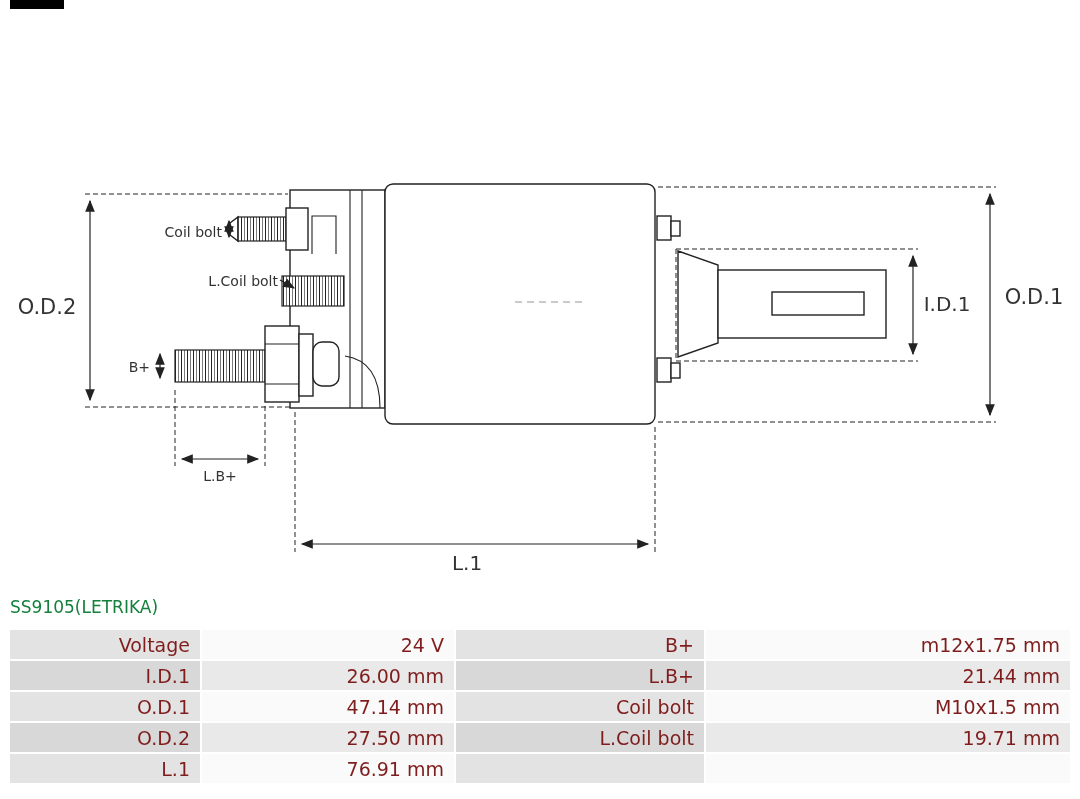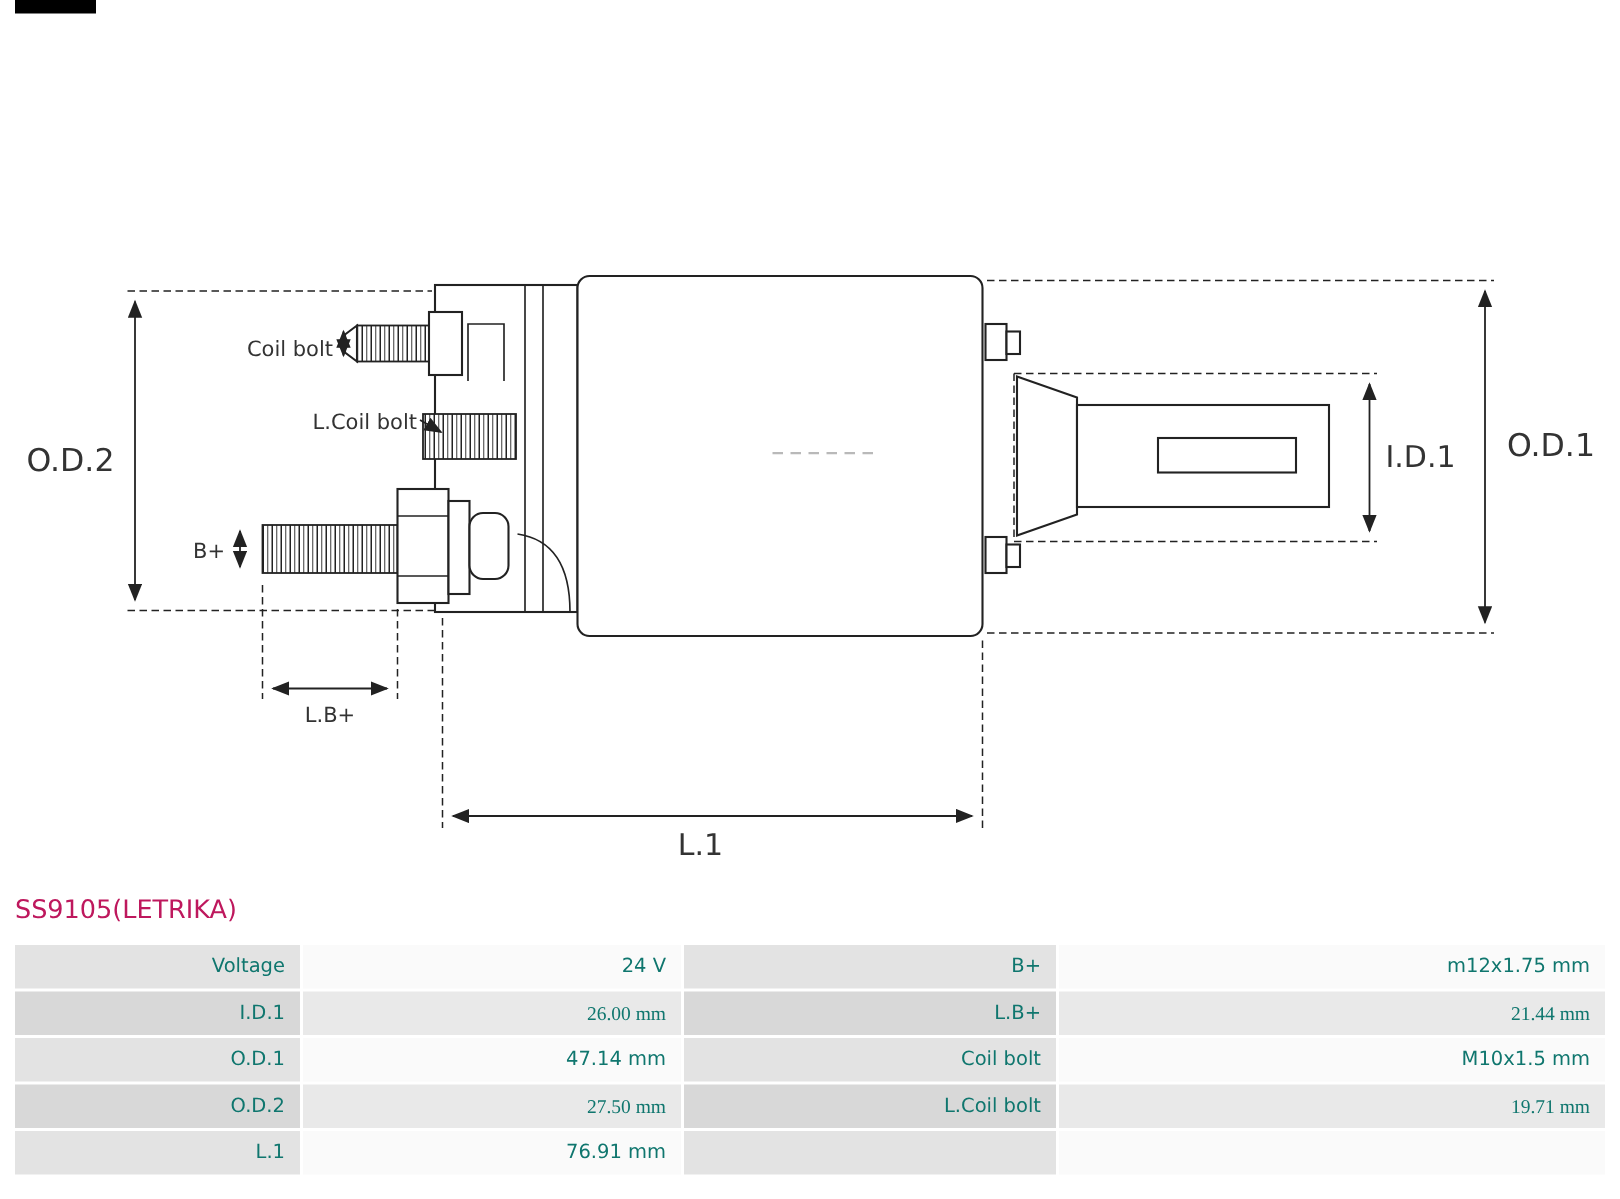"SS9105(LETRIKA)" #title { color: #be185d -> #15803d }
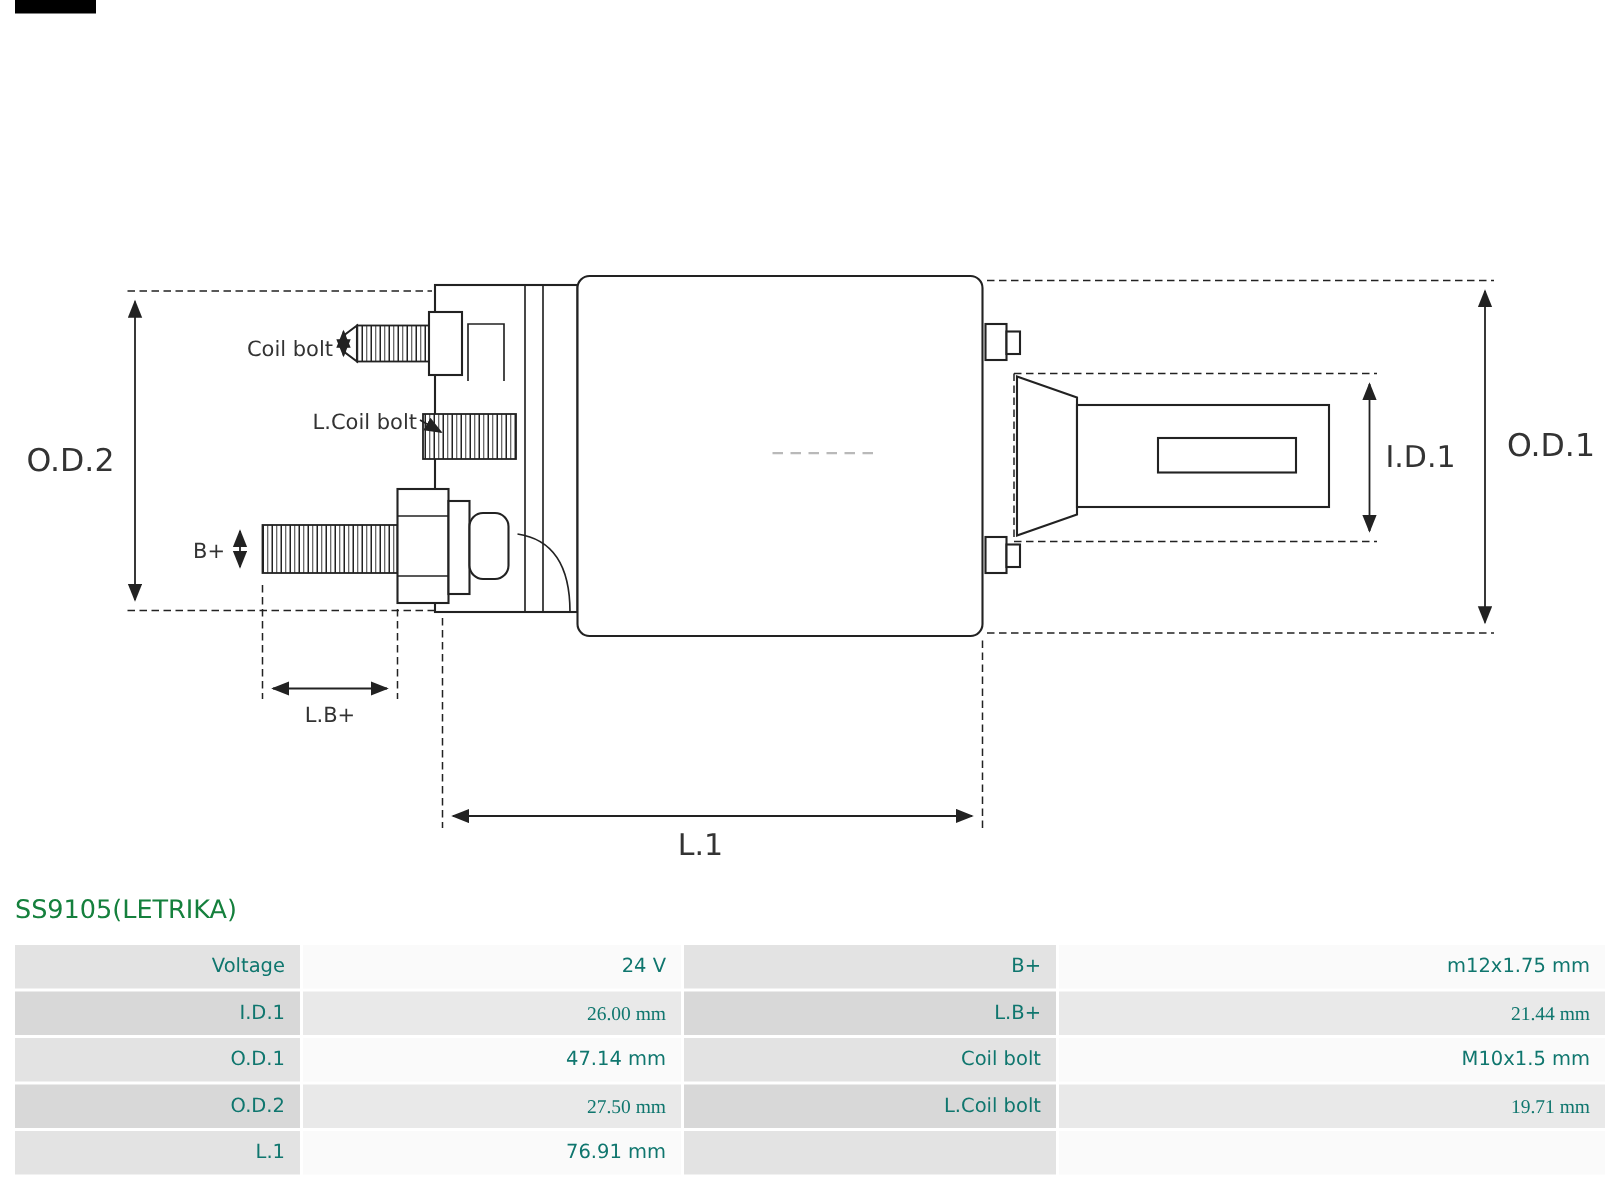"Voltage" table.spec { color: #0f766e -> #7f1d1d; font-size: 13px -> 19px }
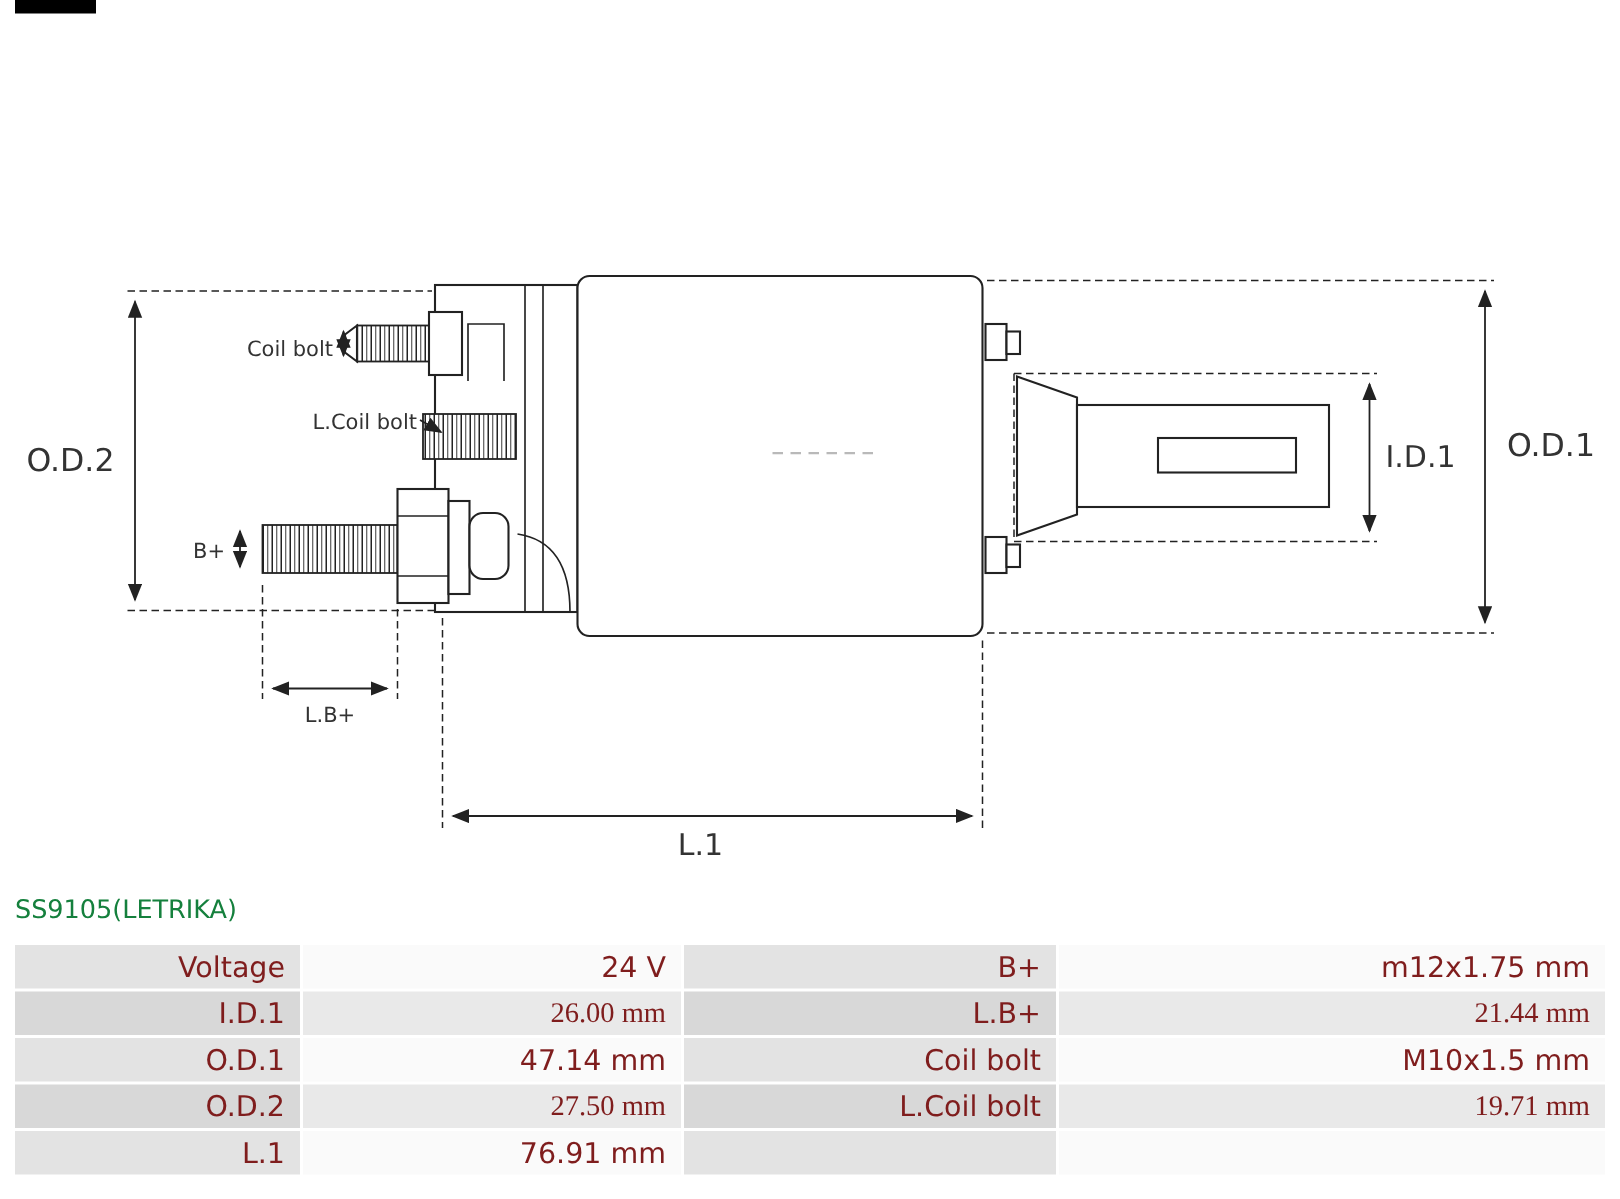"26.00 mm" tr.even td.val { font-family: Liberation Serif, serif -> none }
